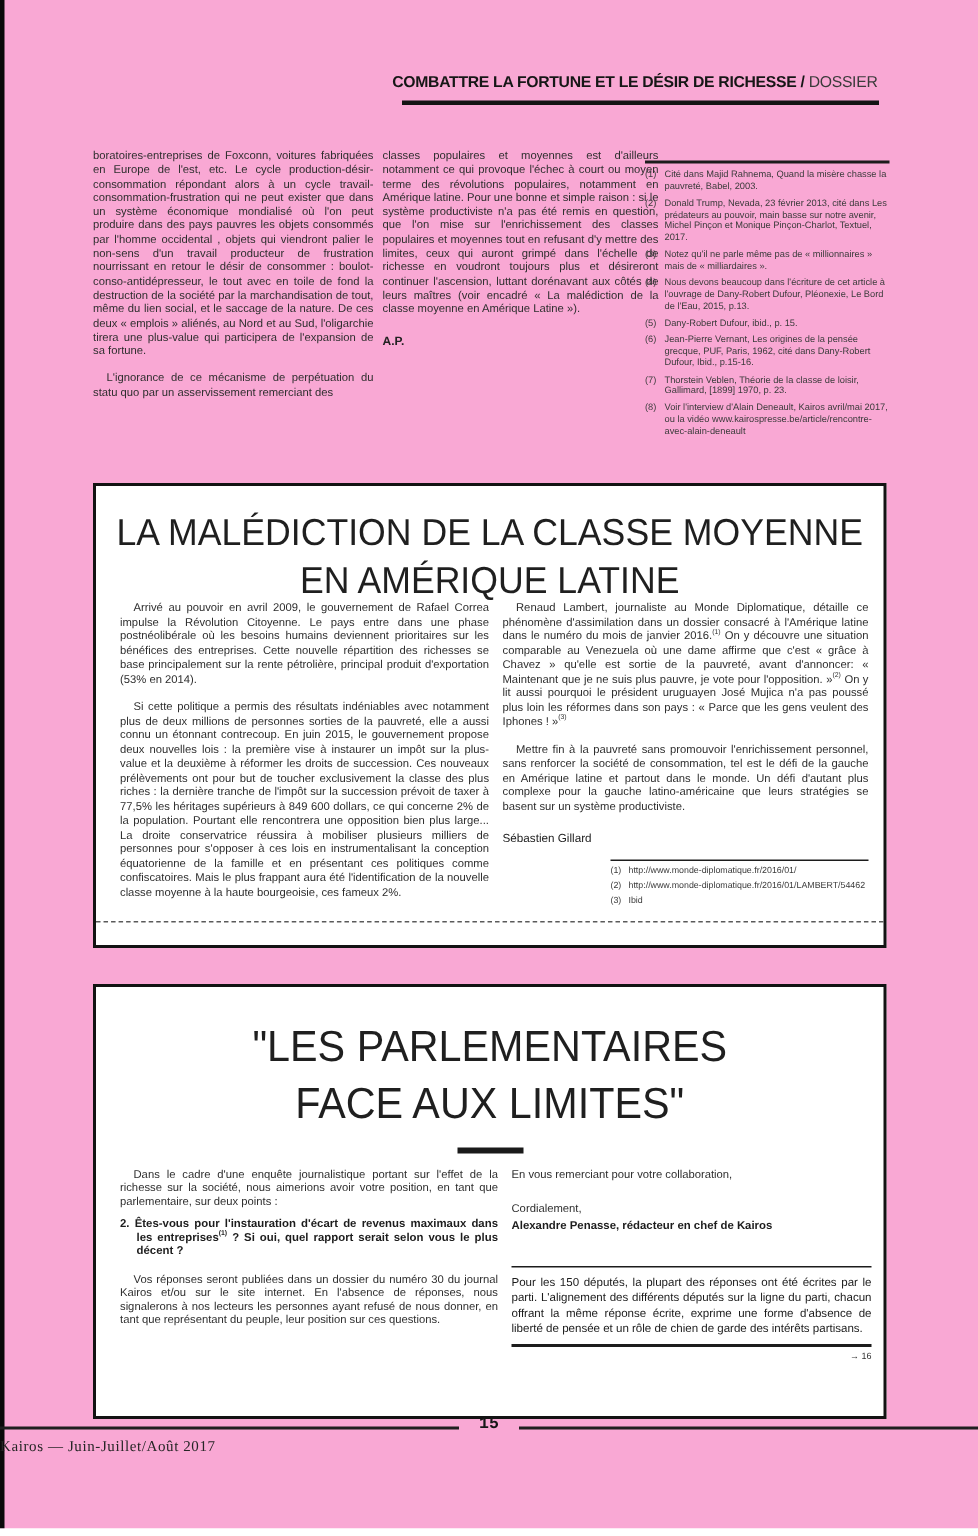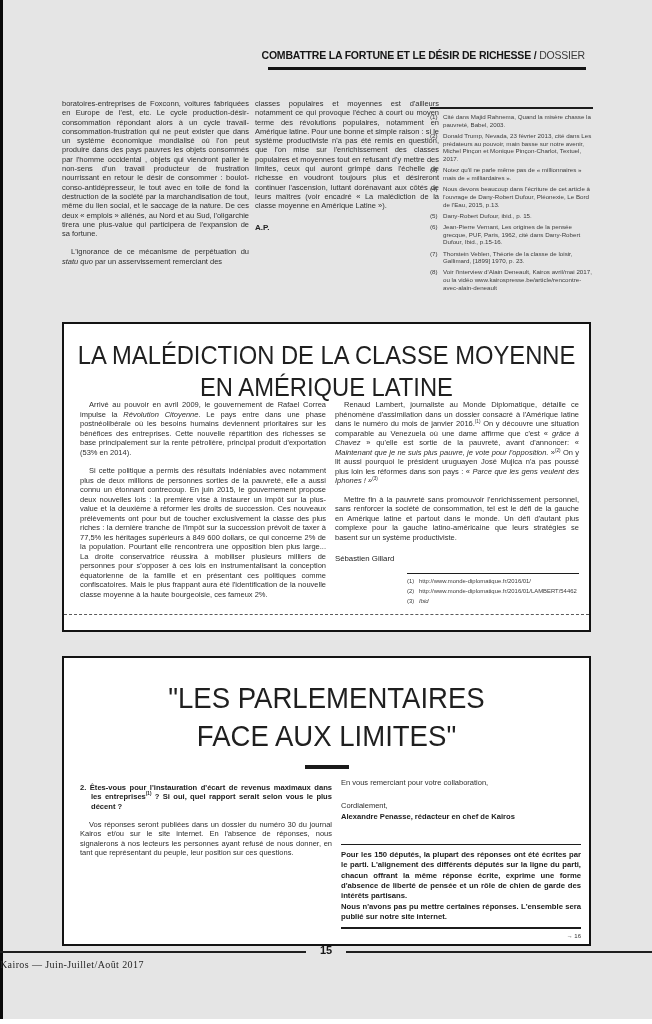"COMBATTRE LA FORTUNE ET LE" #page { background: #e5e5e5 -> #f9a8d4 }
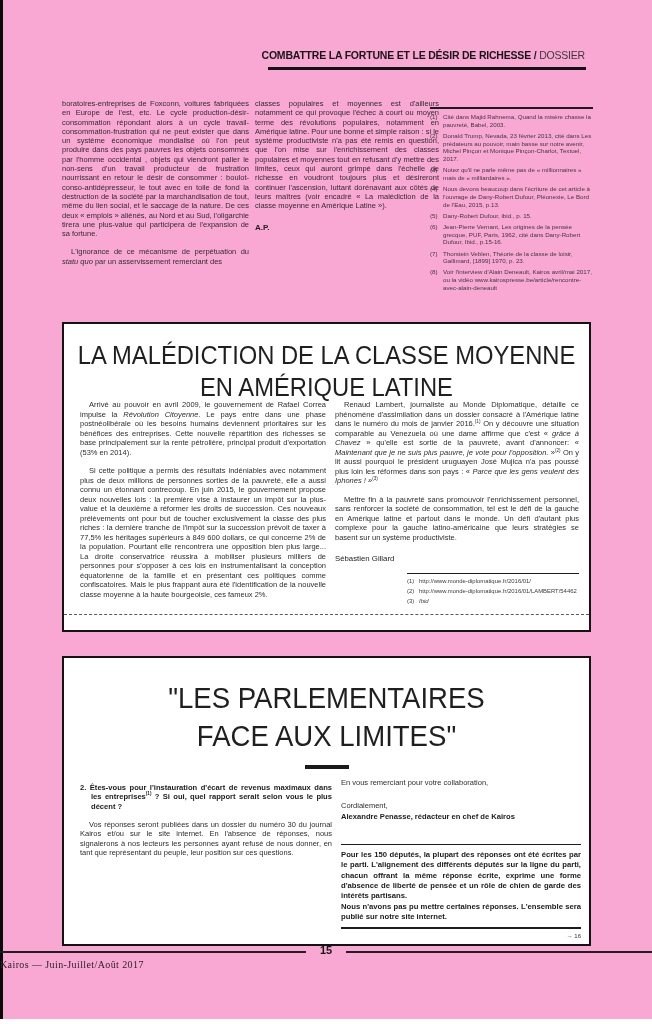"statu quo" .it { font-style: italic -> none }
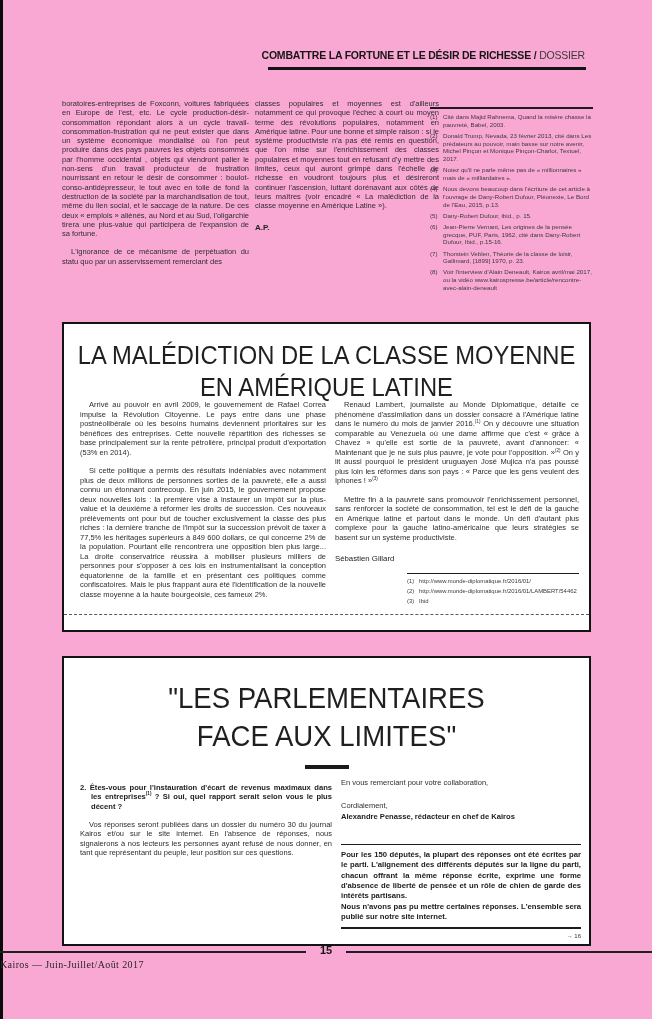"Dans le cadre d'une enquête" div.indent { html: none -> <div>Dans le cadre d'une enquête journalistique portant sur l'effet de la richesse sur la société, nous aimerions avoir votre position, en tant que parlementaire, sur deux points :</div> }
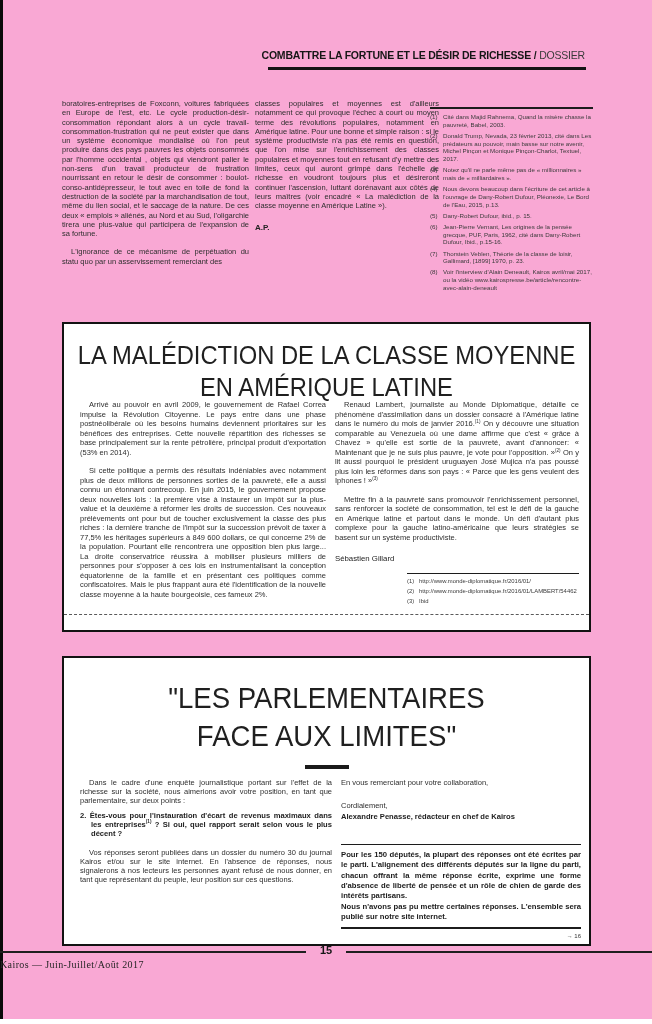"Pour les 150 députés, la" #b2-note { font-weight: bold -> normal }
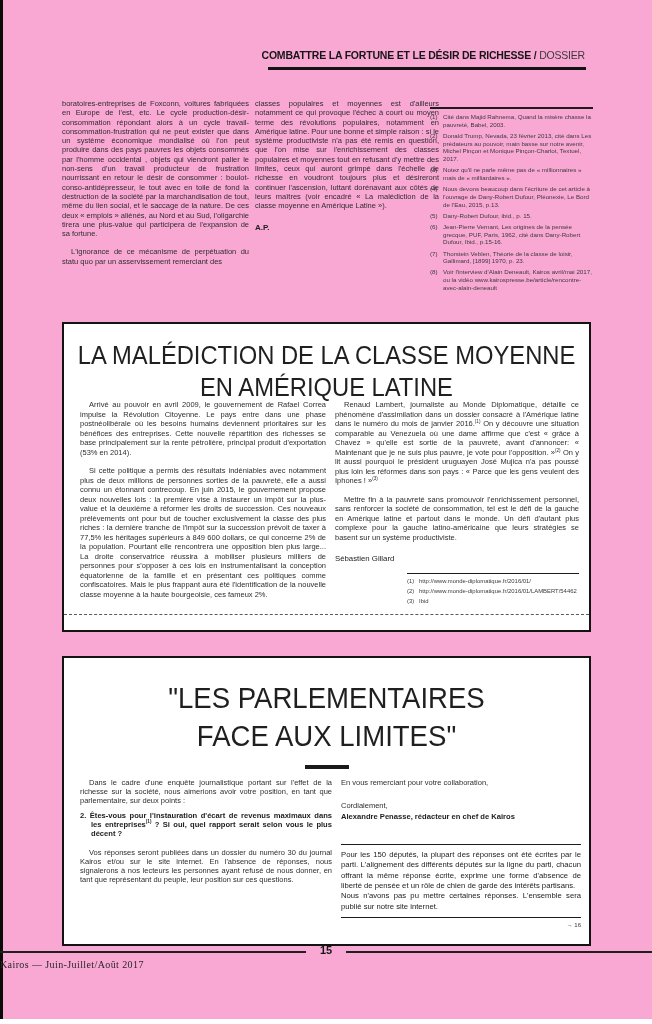"Nous n'avons pas pu mettre" div { html: <div>Nous n'avons pas pu mettre certaines réponses. L'ensemble sera publié sur notre site internet.</div> -> none }
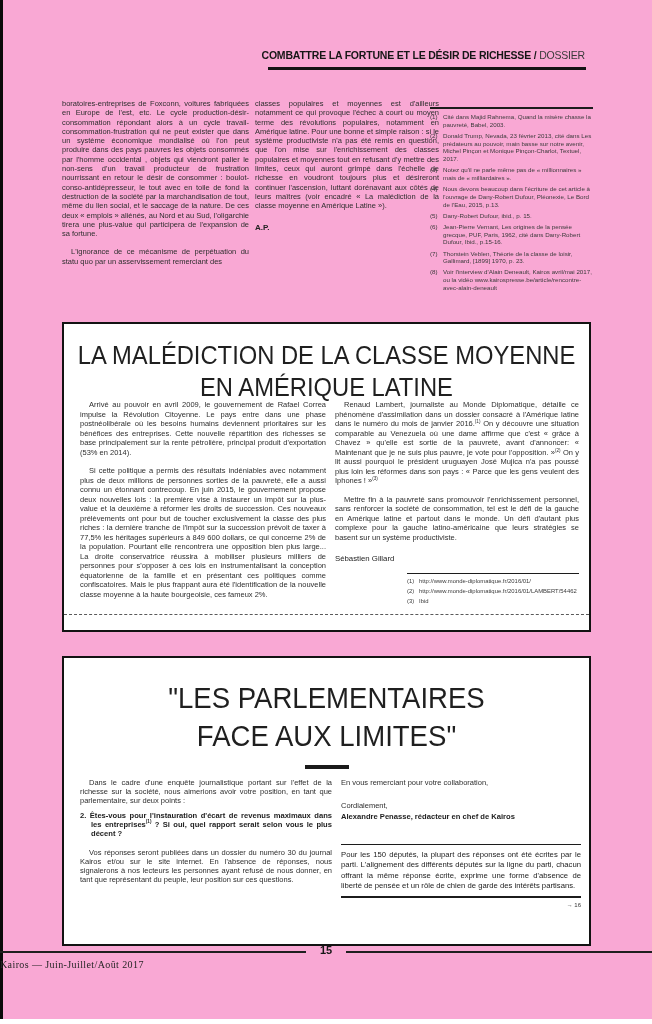"15" #folio { font-family: none -> Liberation Mono, monospace }
